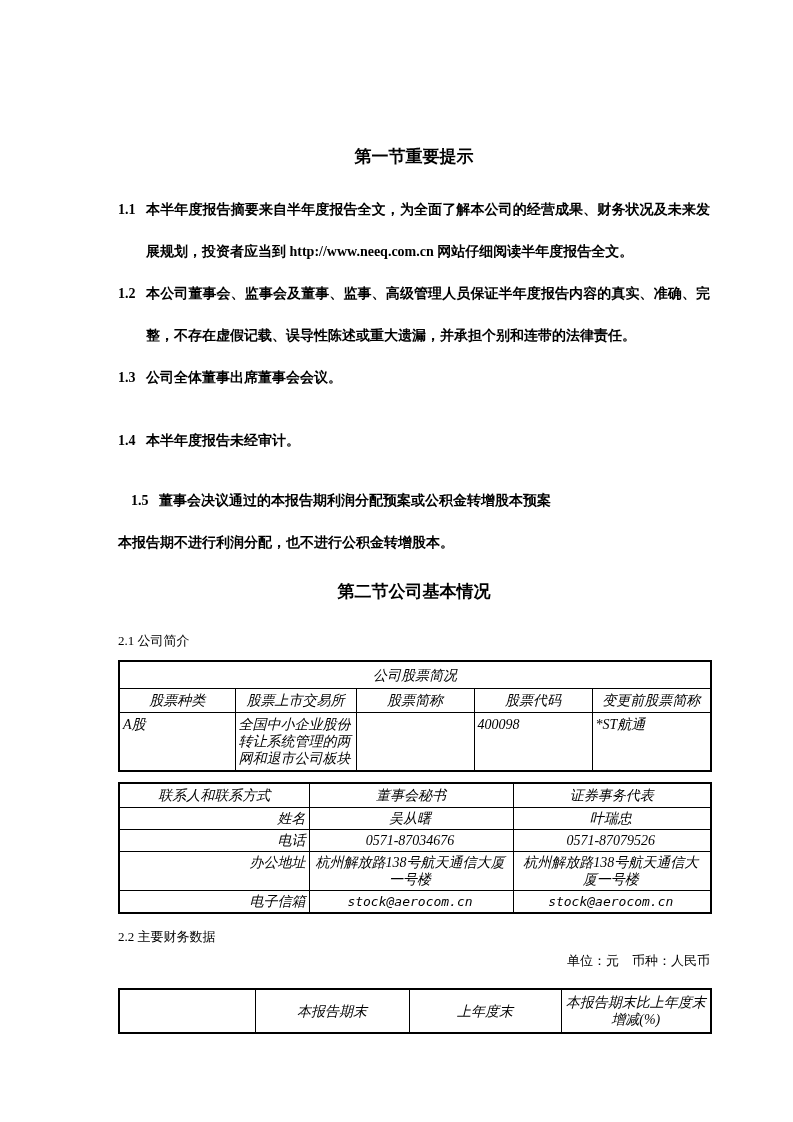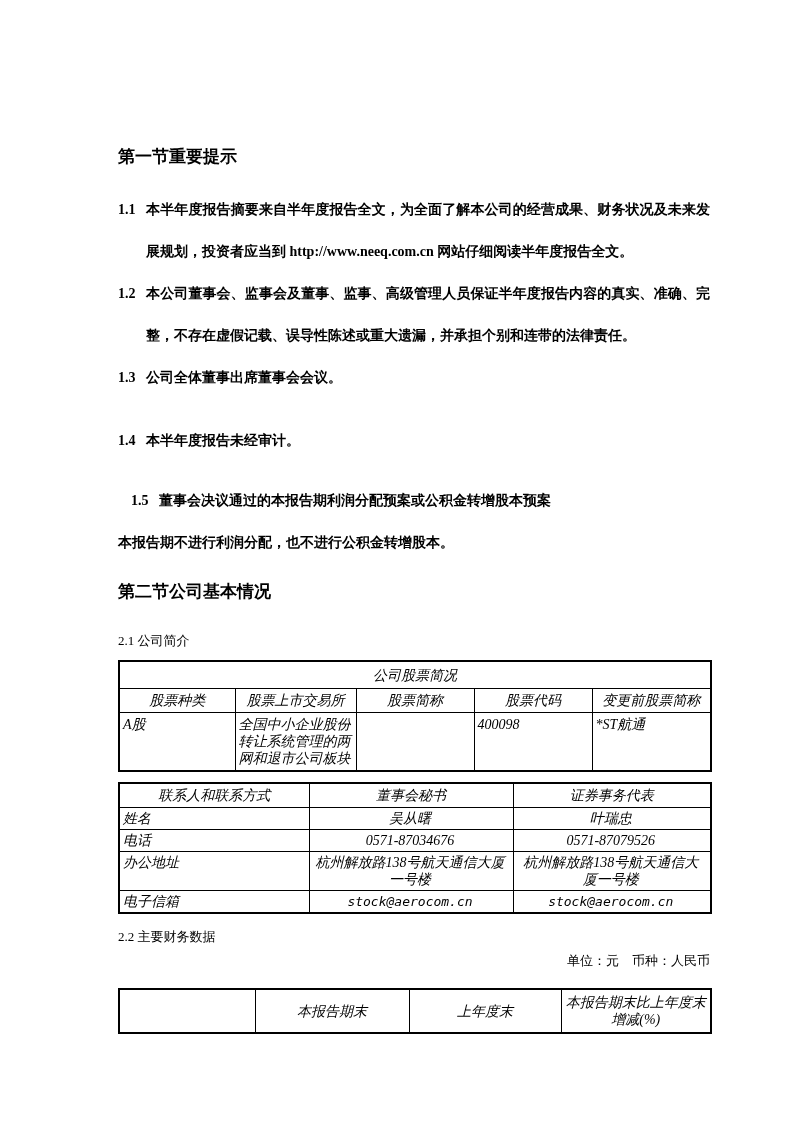"第一节重要提示" .sec-title { text-align: none -> center }
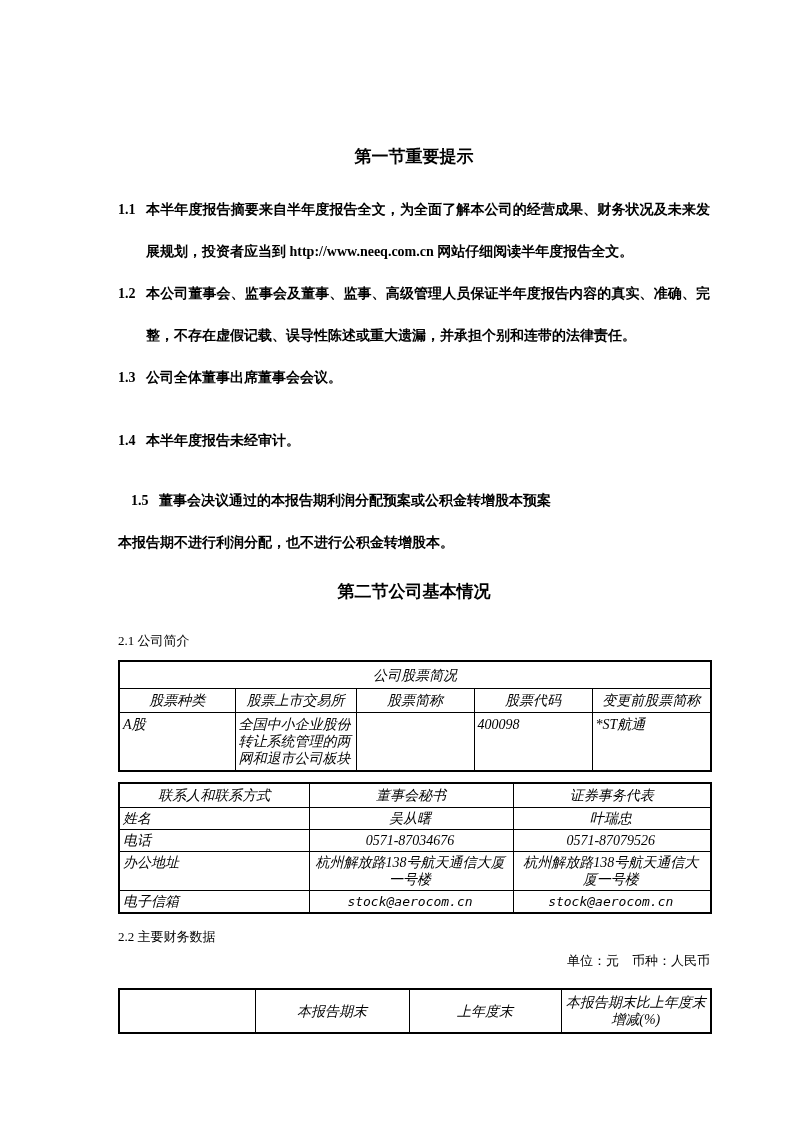"姓名" .t-contact td.lbl { text-align: left -> right }
